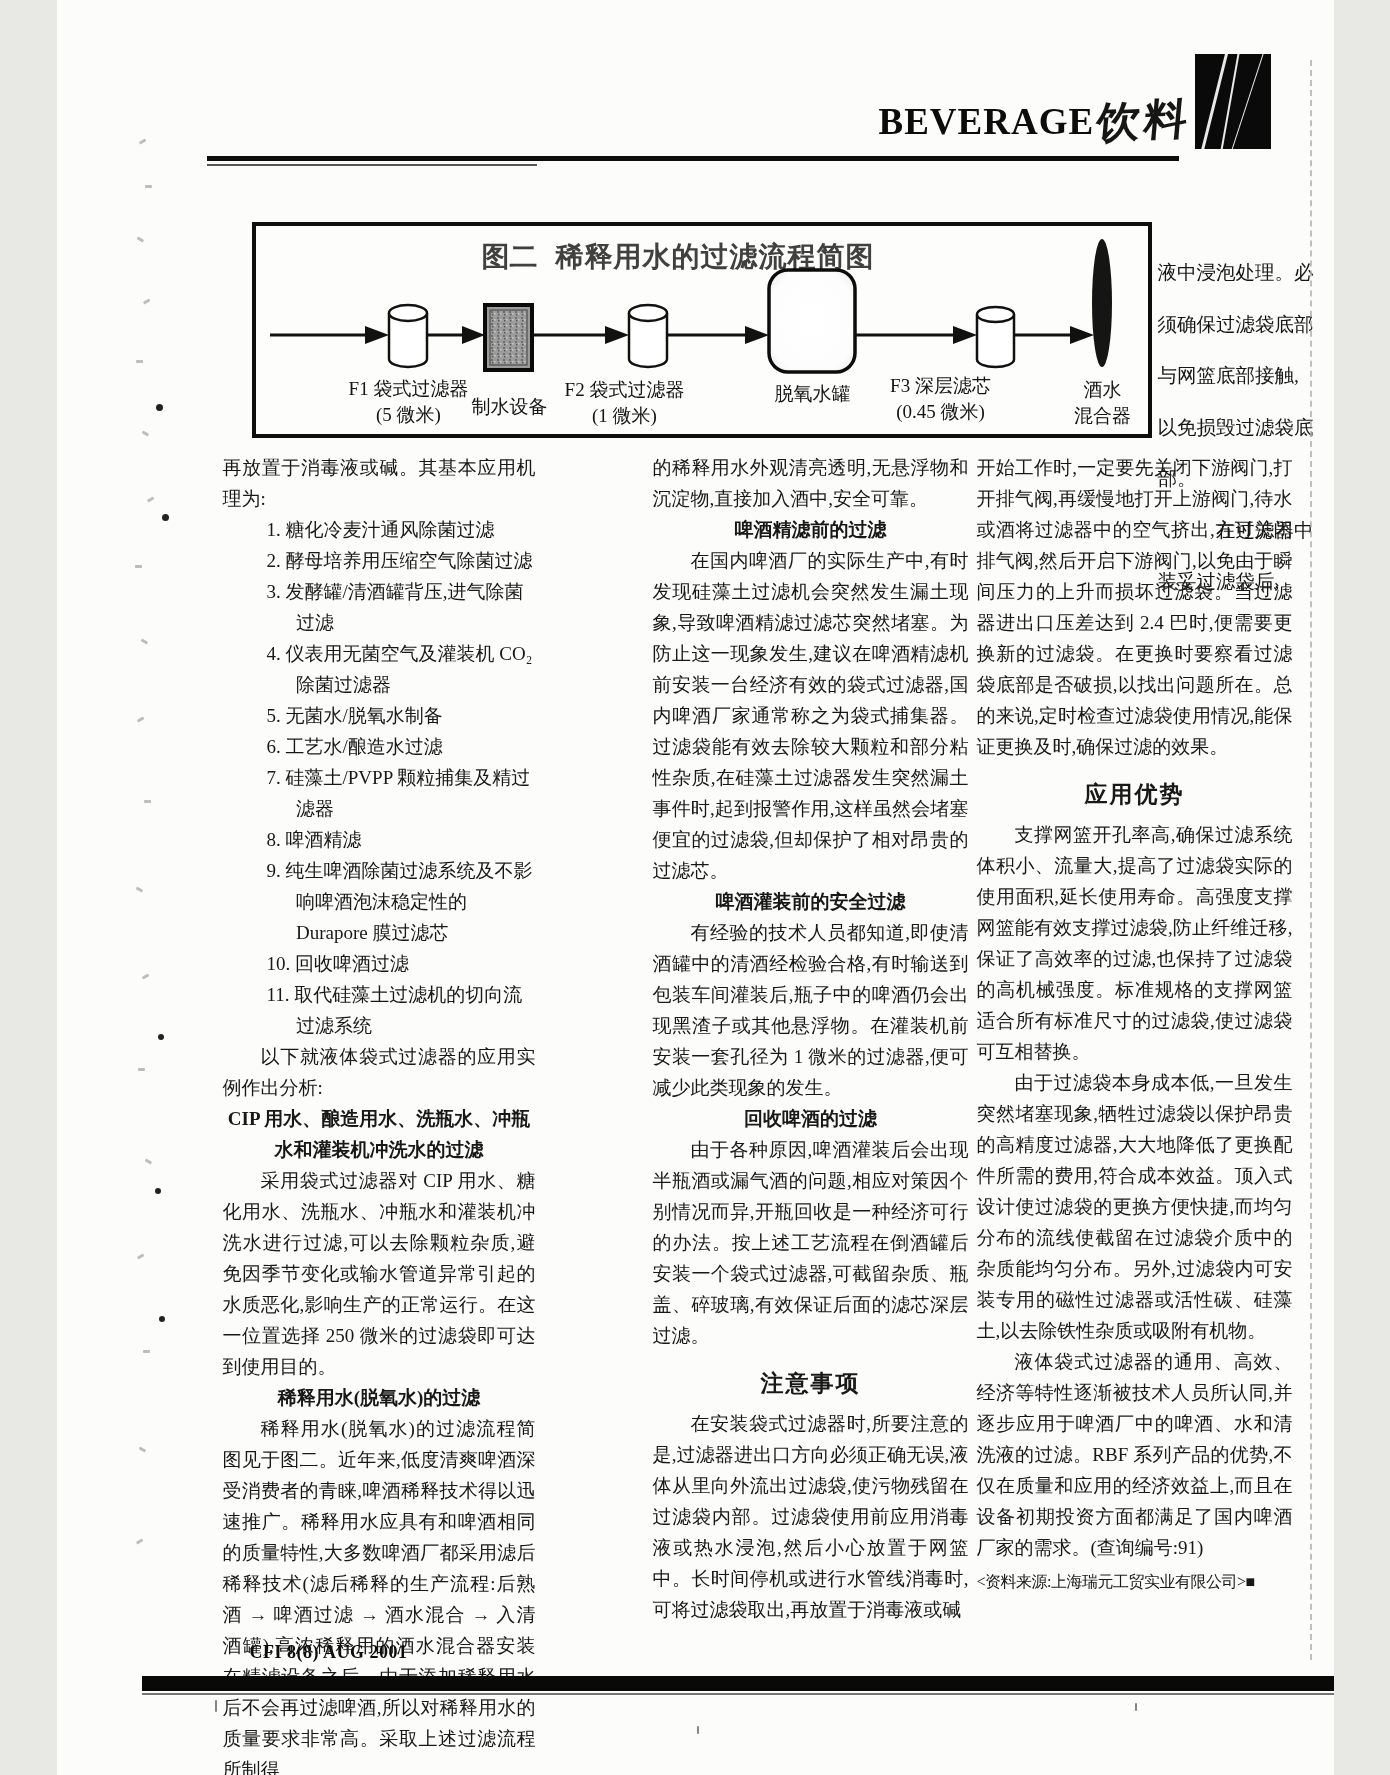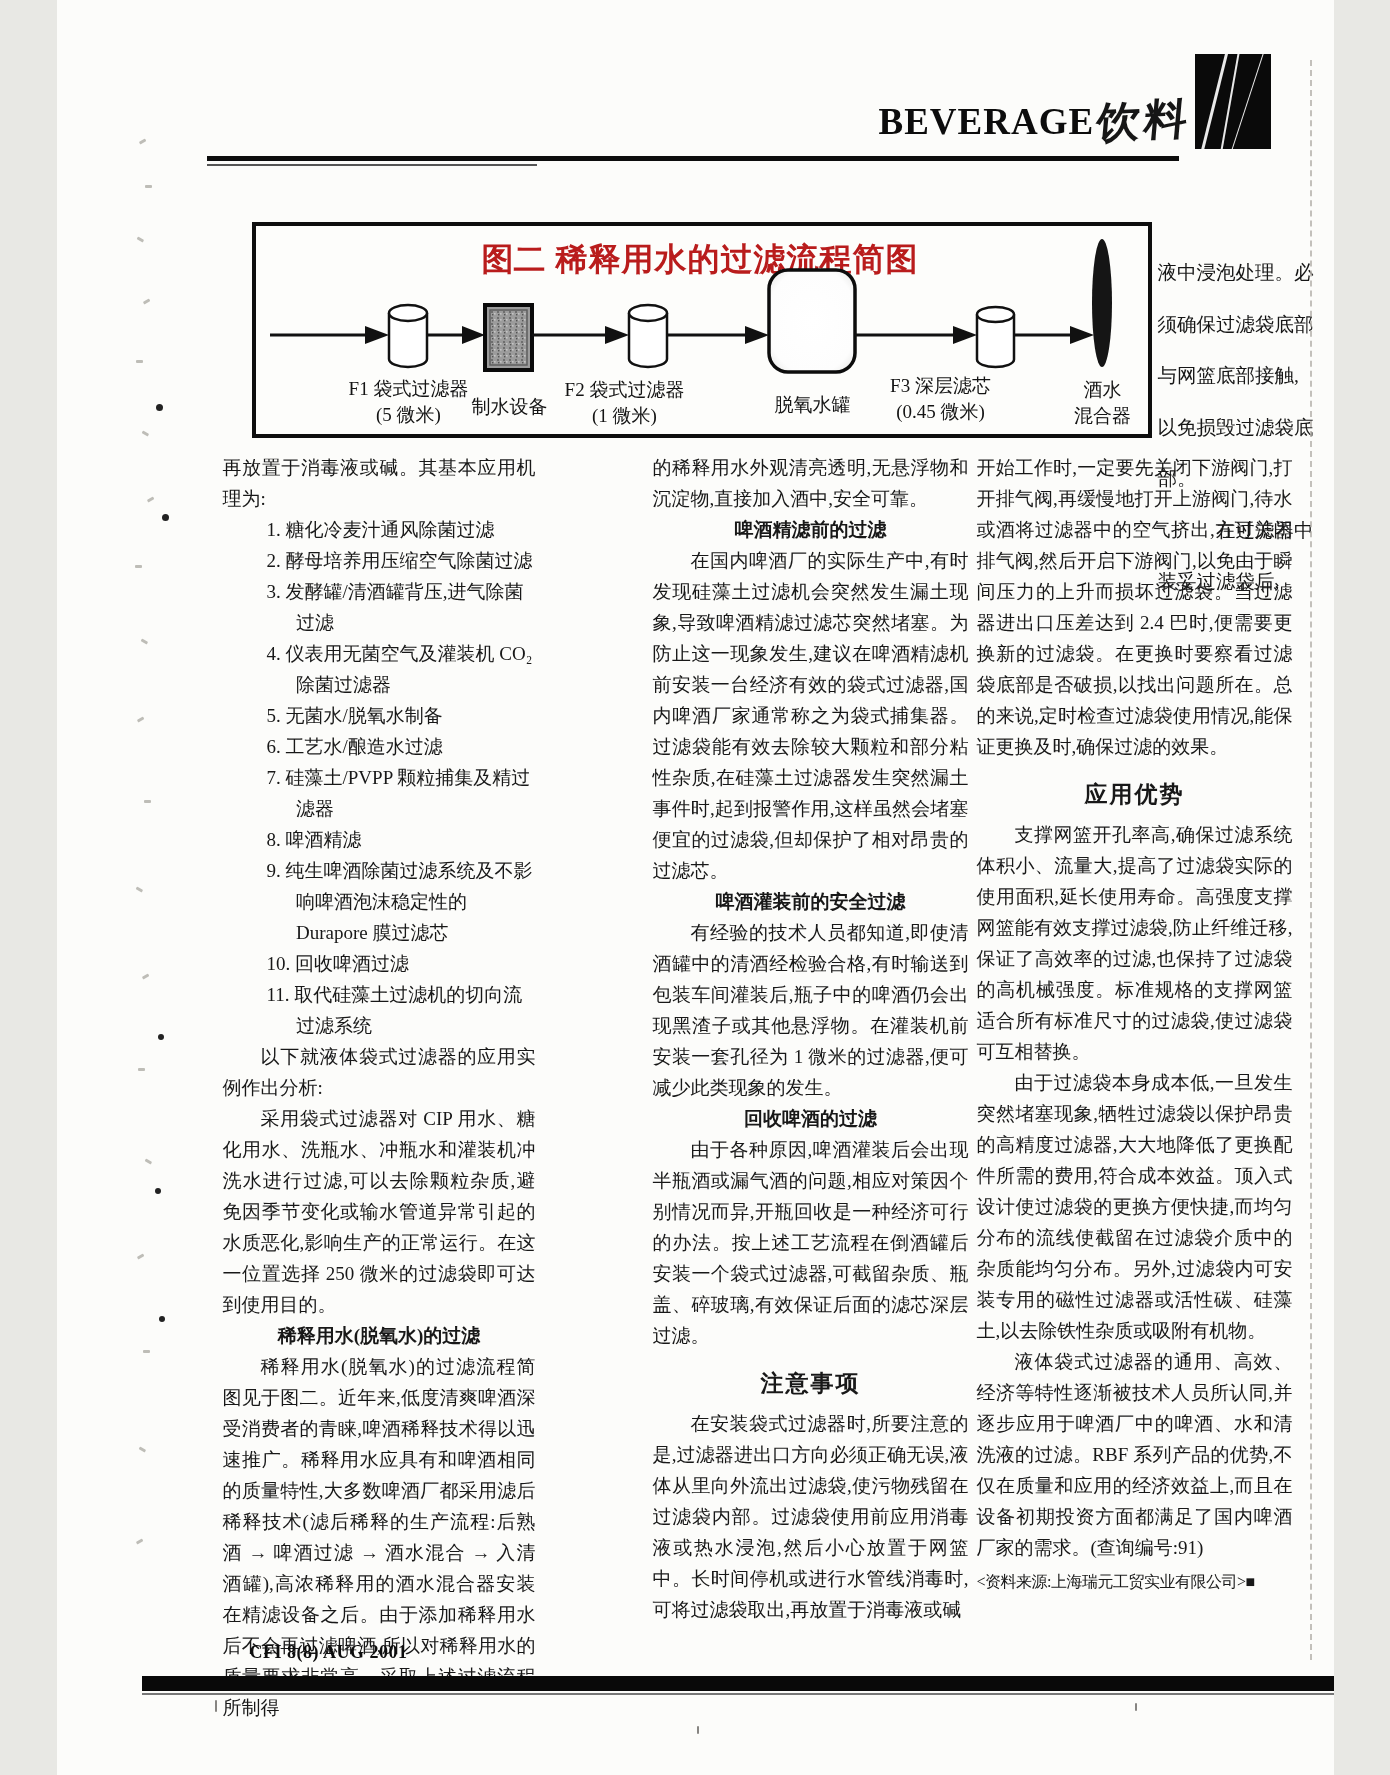"图二" .fig-label { color: #b91c1c -> #404040; font-size: 32px -> 28px }
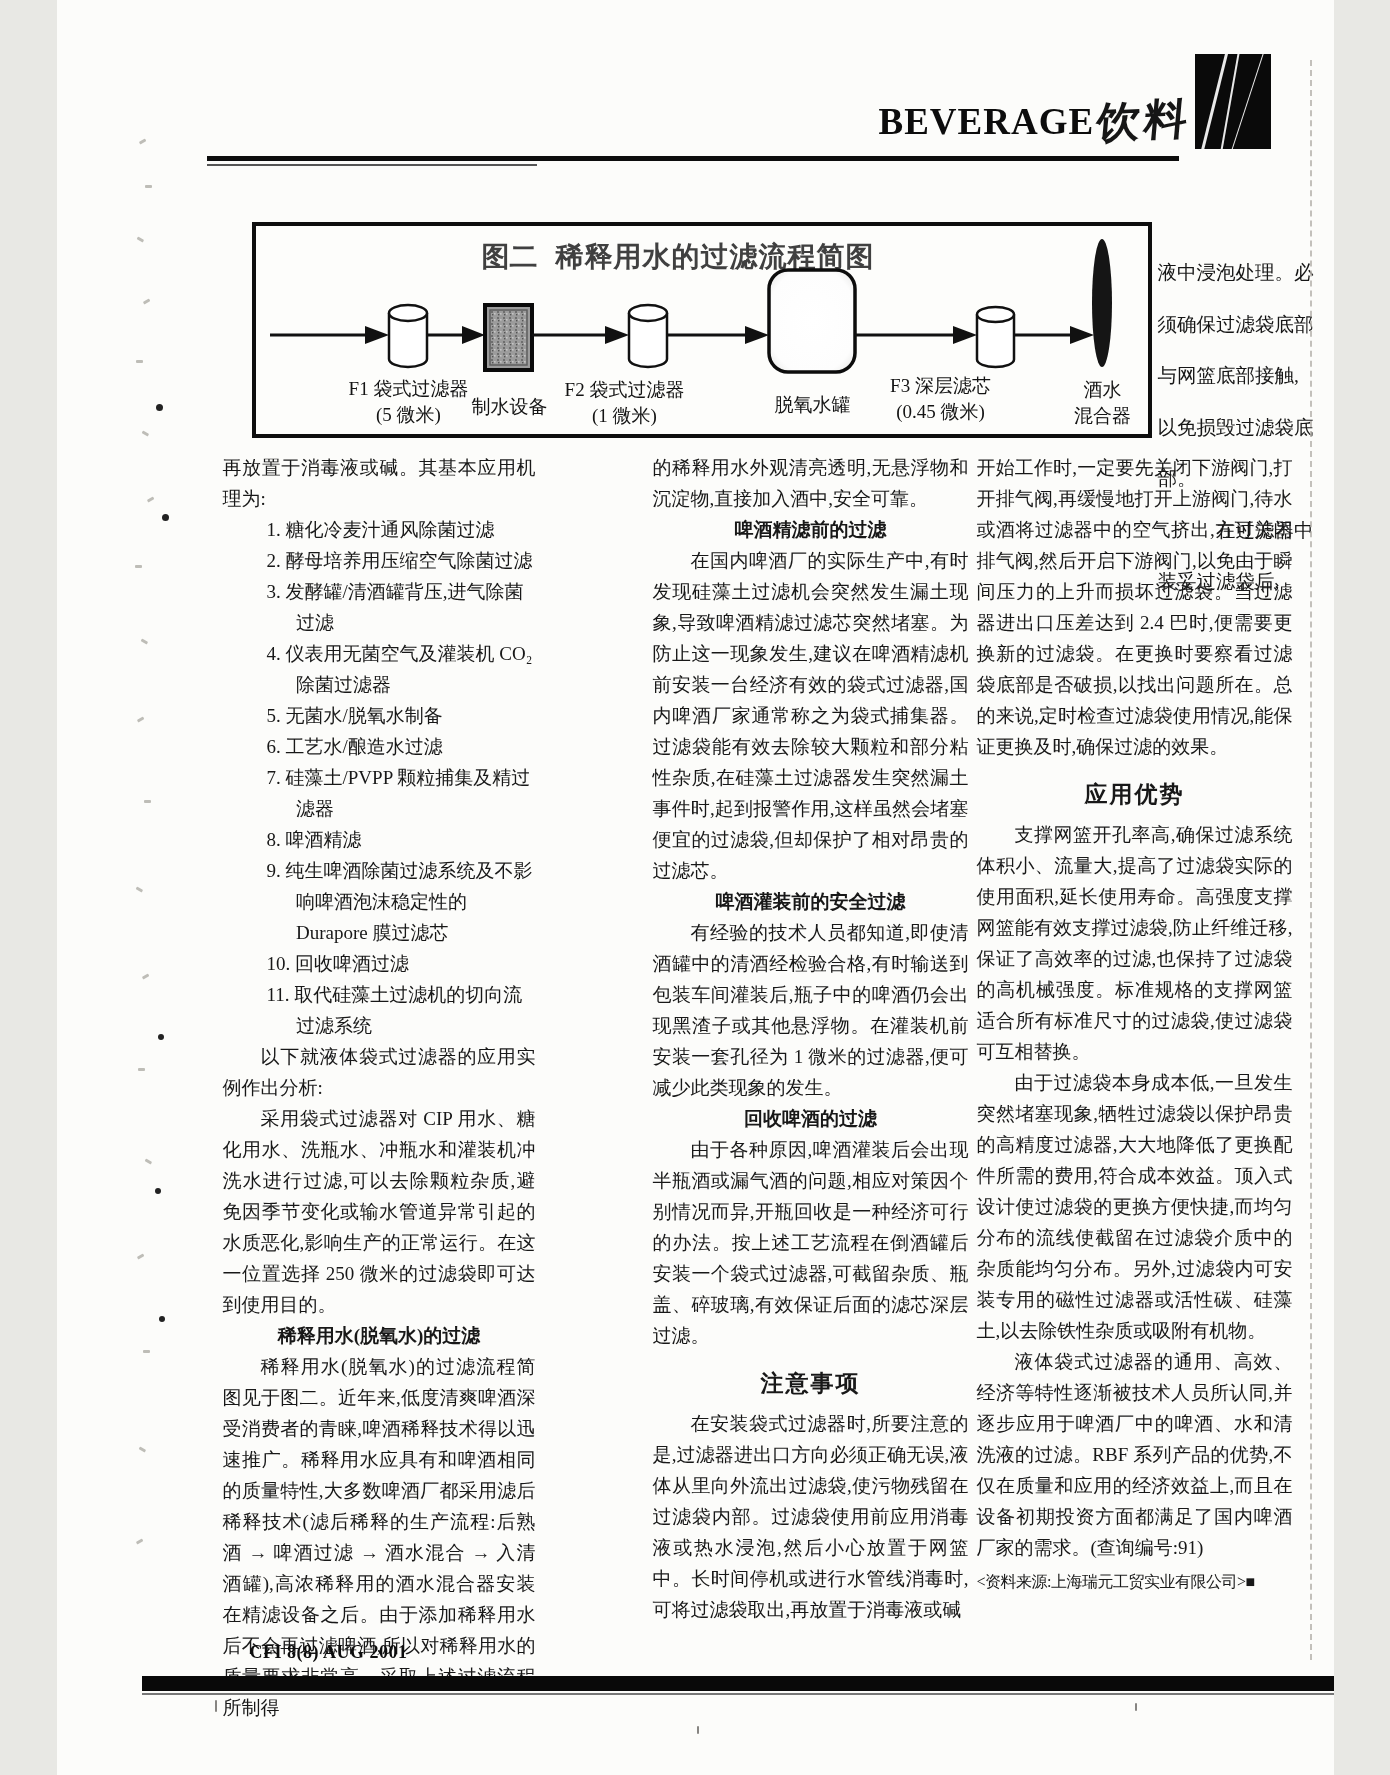"脱氧水罐" div.comp-label { top: 392px -> 381px }
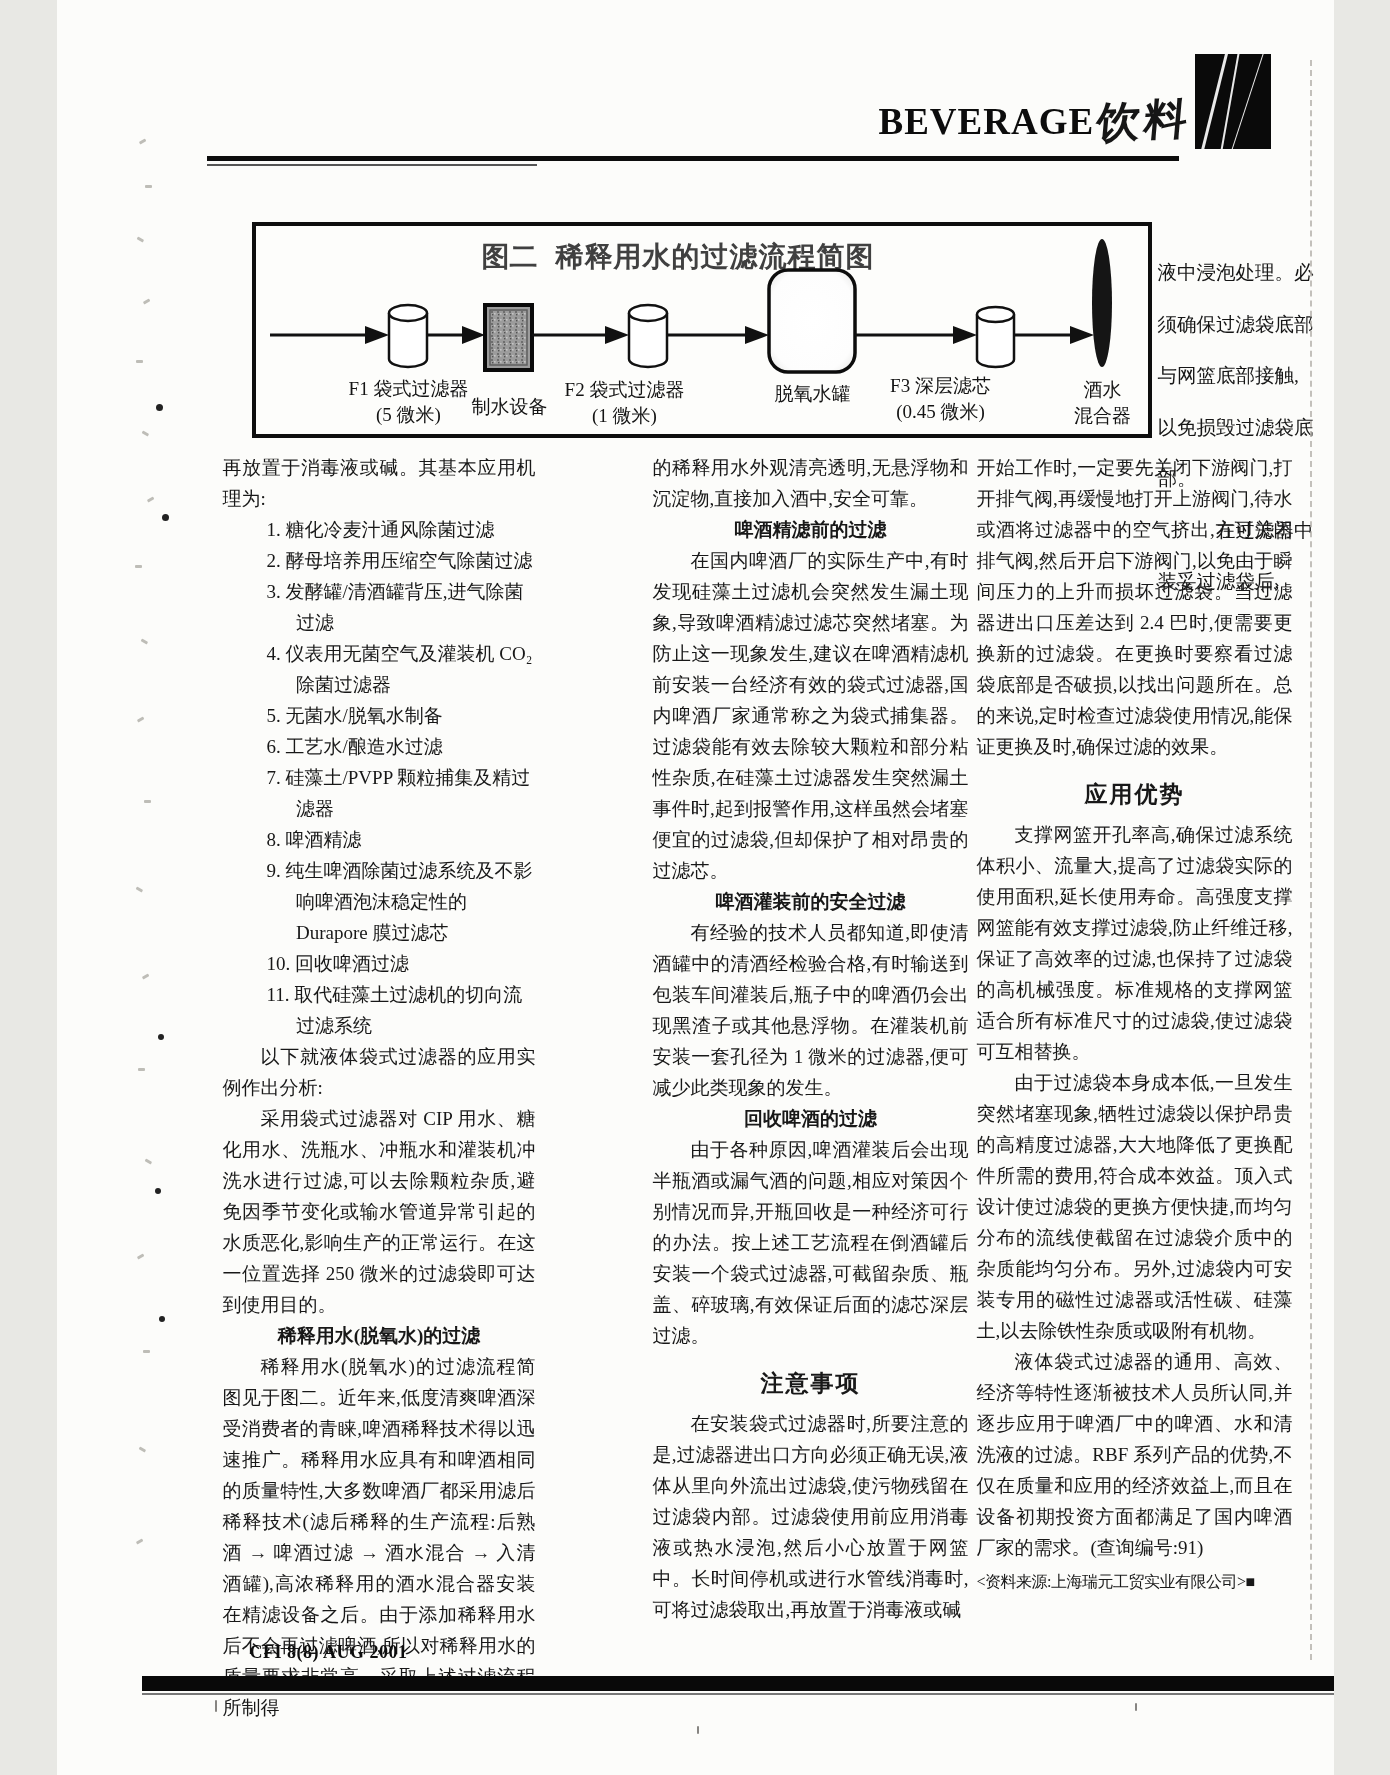"CIP 用水、酿造用水、洗瓶水、冲瓶水和灌装机冲洗水的过滤" div.blk { html: none -> <div>CIP 用水、酿造用水、洗瓶水、冲瓶水和灌装机冲洗水的过滤</div> }
